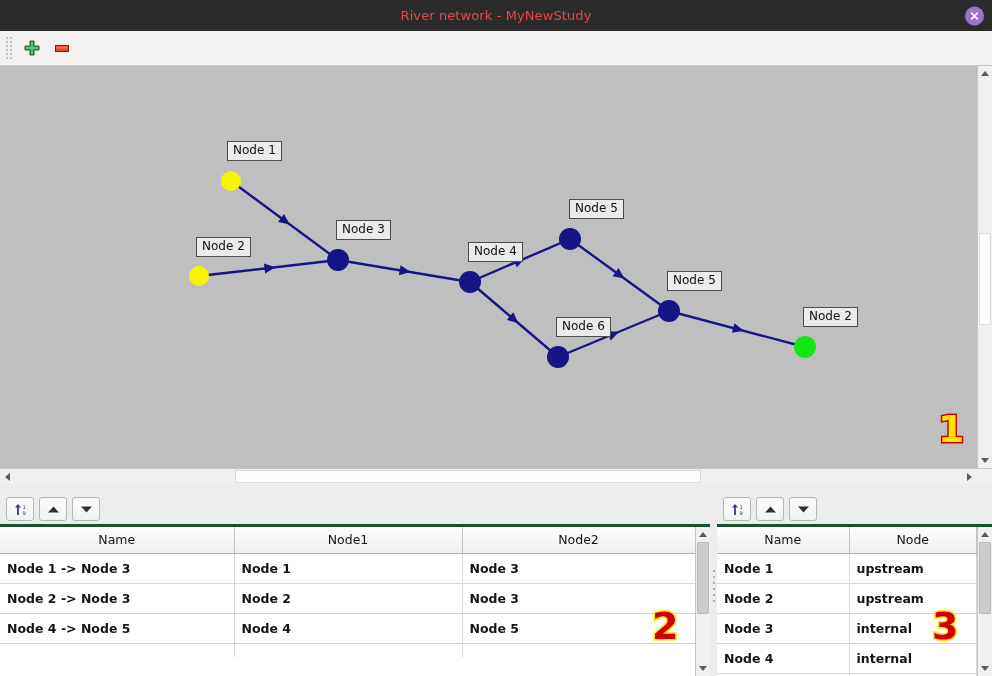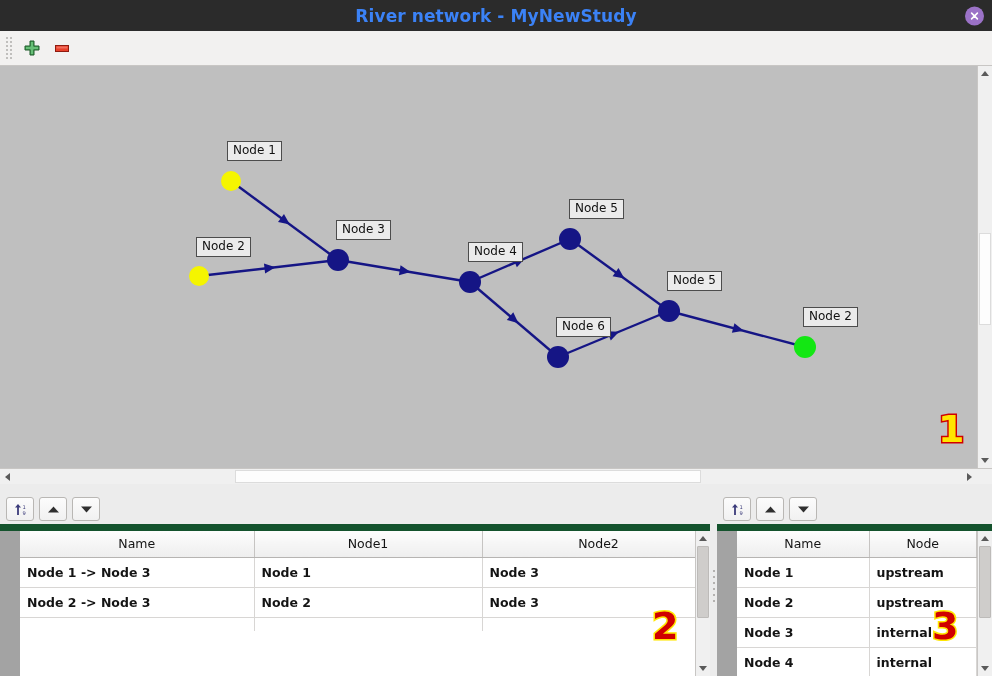"River network - MyNewStudy" .titlebar .title { color: #3b82f6 -> #ef4444; font-size: 17px -> 13px; font-weight: bold -> normal }
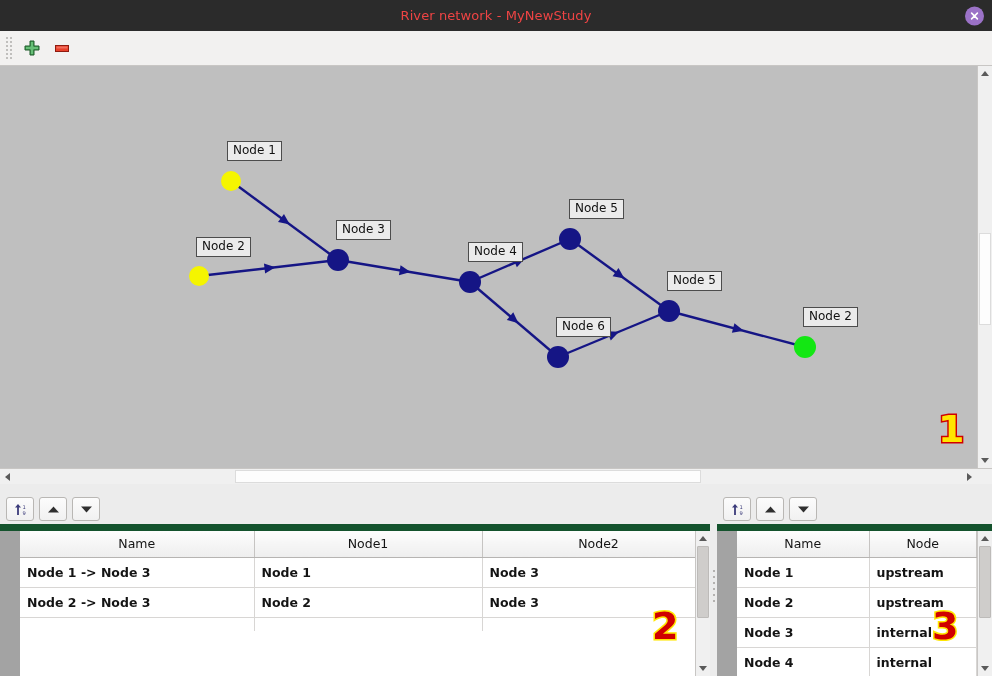"Name" .table-area { background: #a3a3a3 -> #5eead4; border-top: 7px solid #14532d -> 3px solid #14532d; padding-left: 20px -> none }
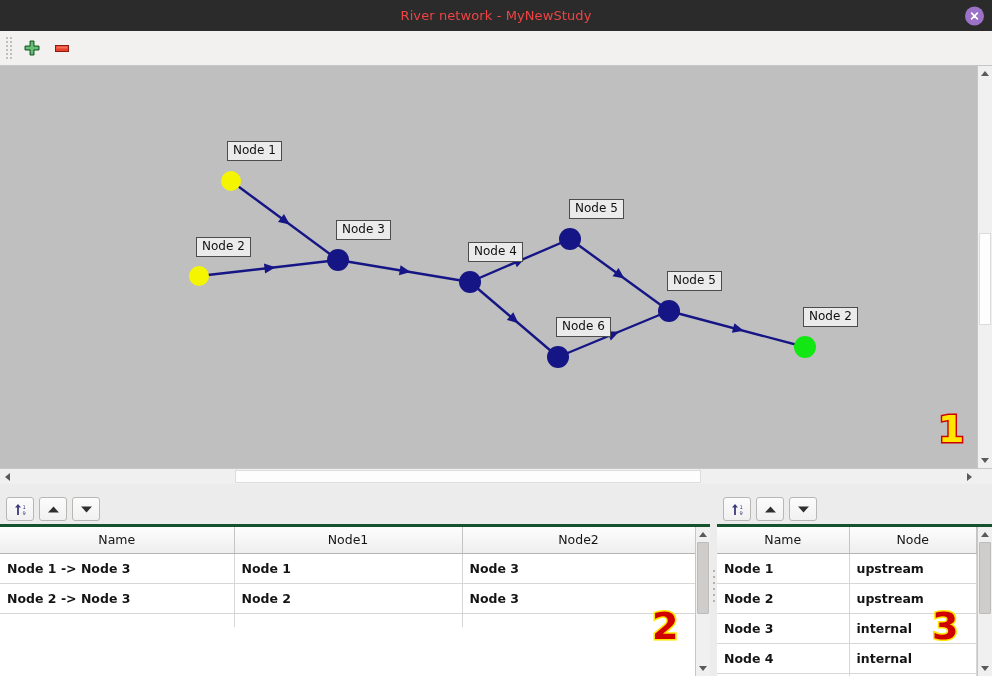"Node 4 -> Node 5" tr { html: none -> <tr> <td>Node 4 -&gt; Node 5</td> <td>Node 4</td> <td>Node 5</td> </tr> }
